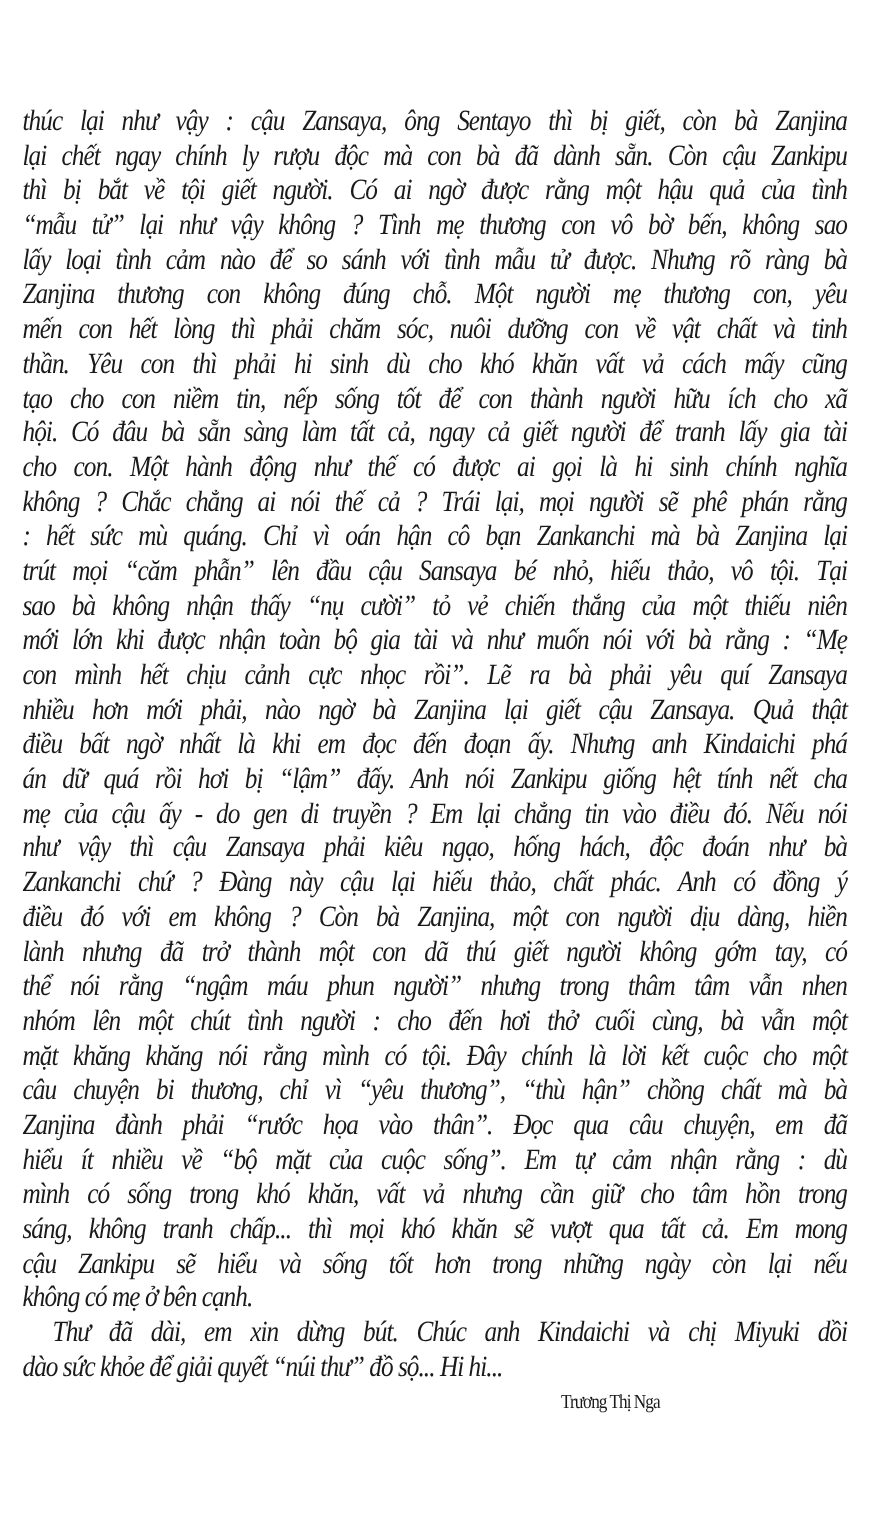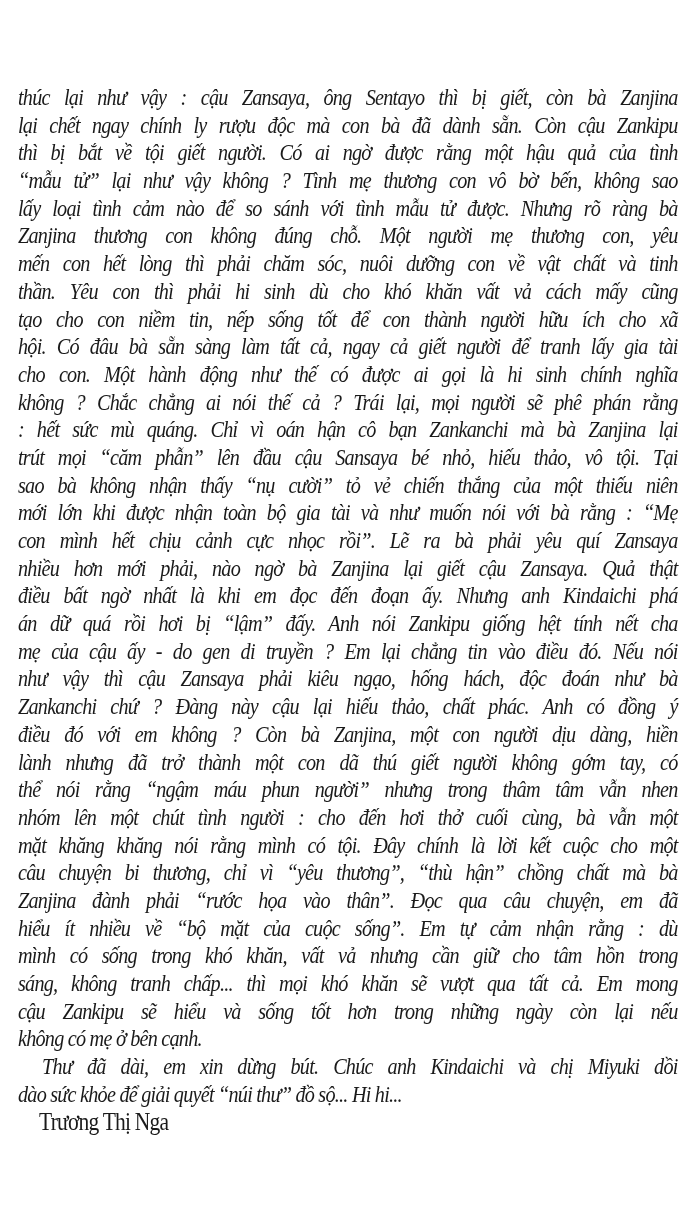"Trương Thị Nga" .sig { font-size: 25px -> 16px; text-align: none -> right }
